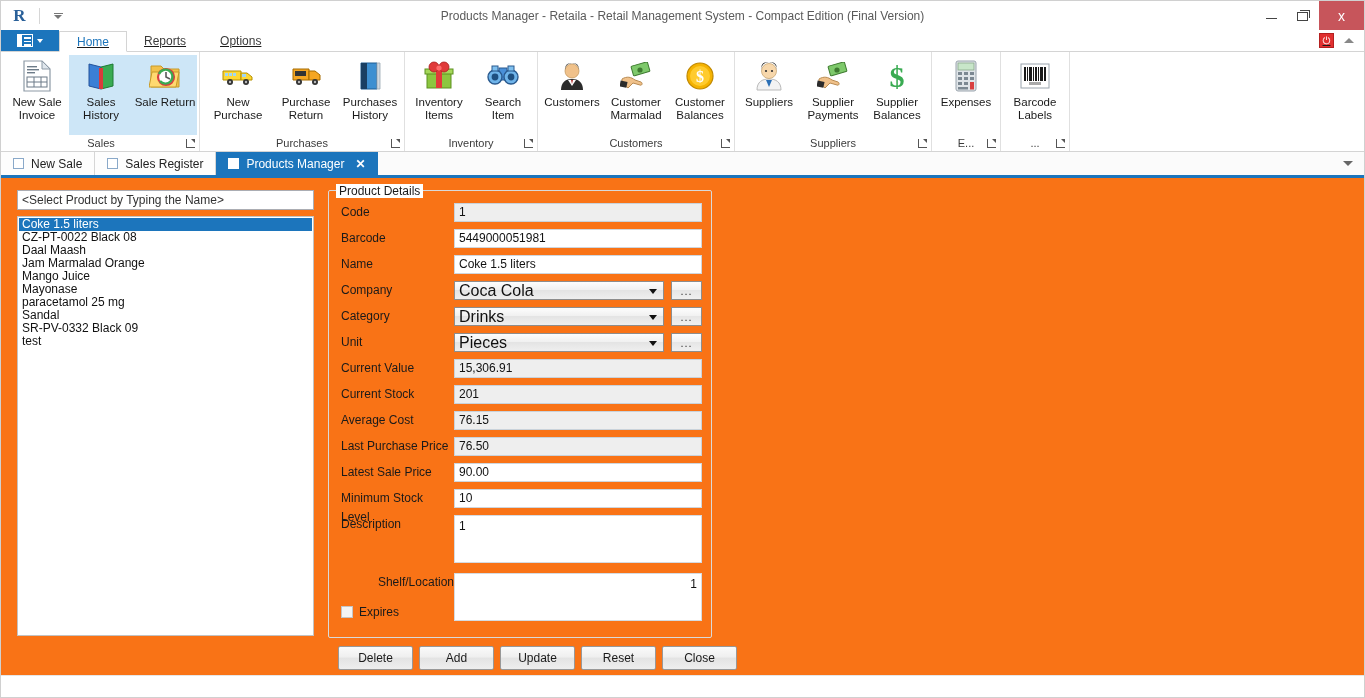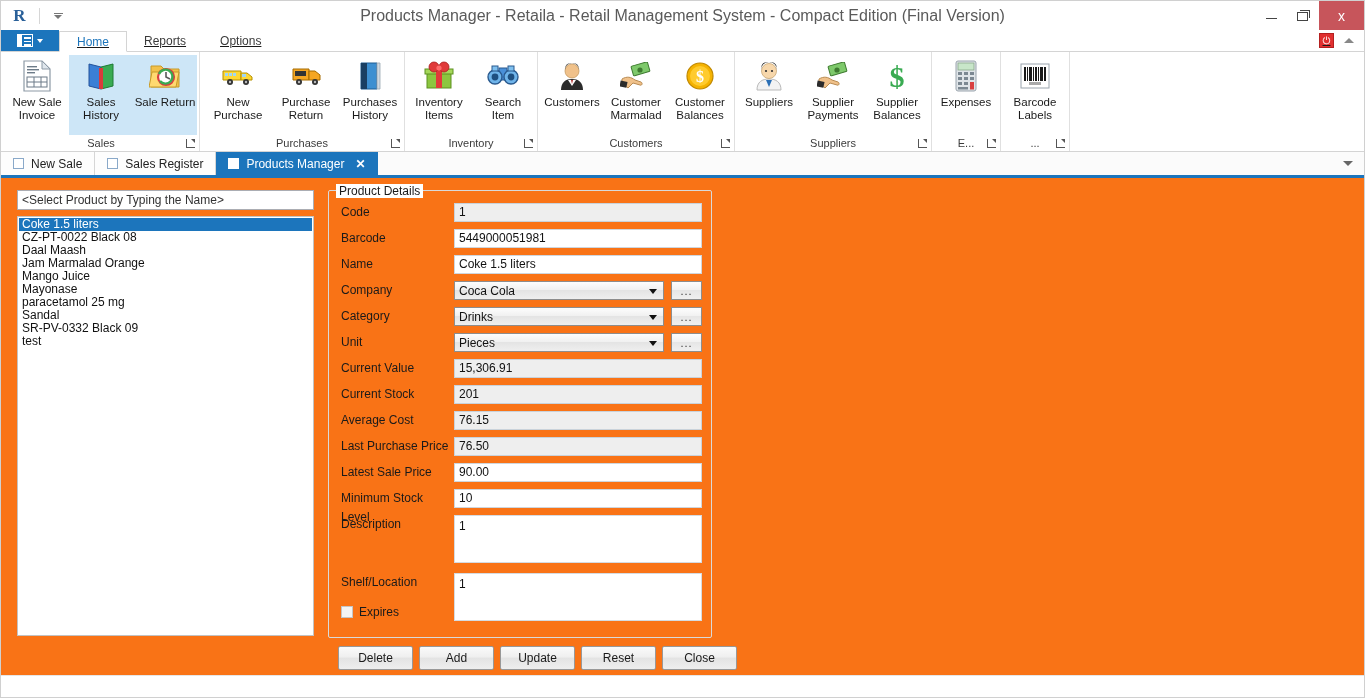"Products Manager - Retaila -" .title-text { font-size: 16px -> 12px }
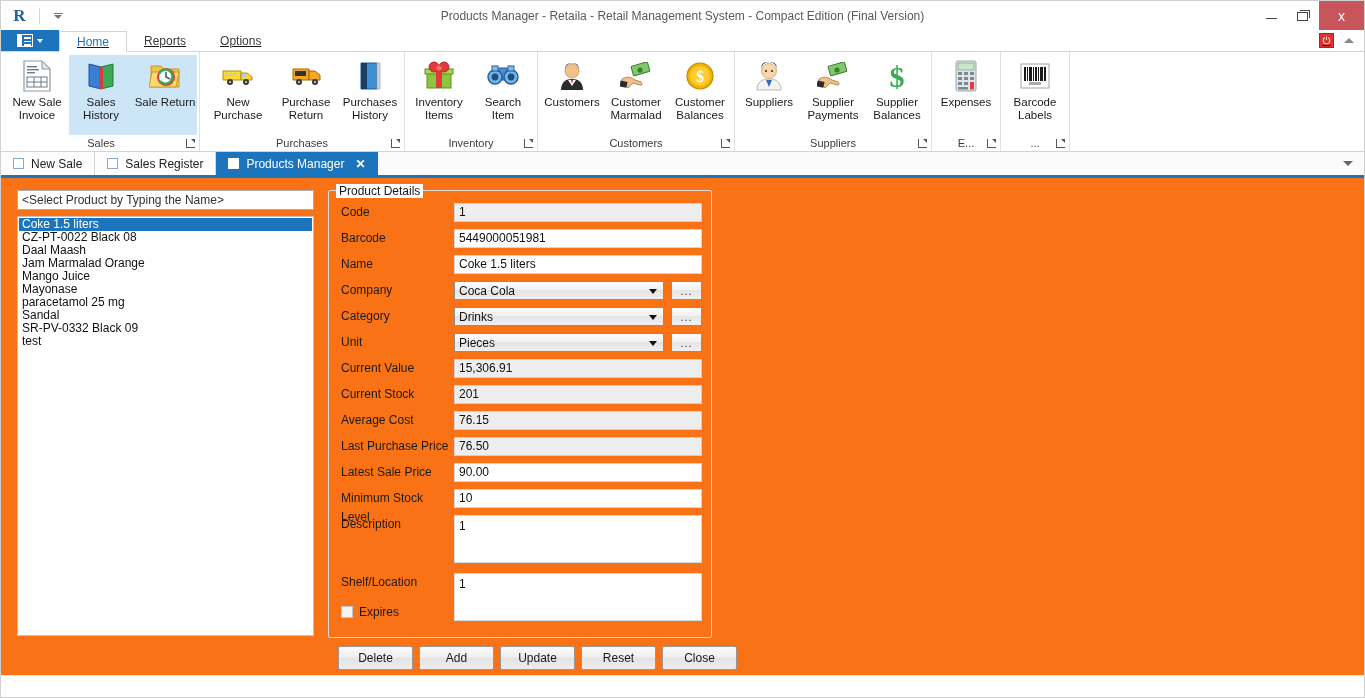"Coca Cola" .fcombo { font-size: 12px -> 16px }
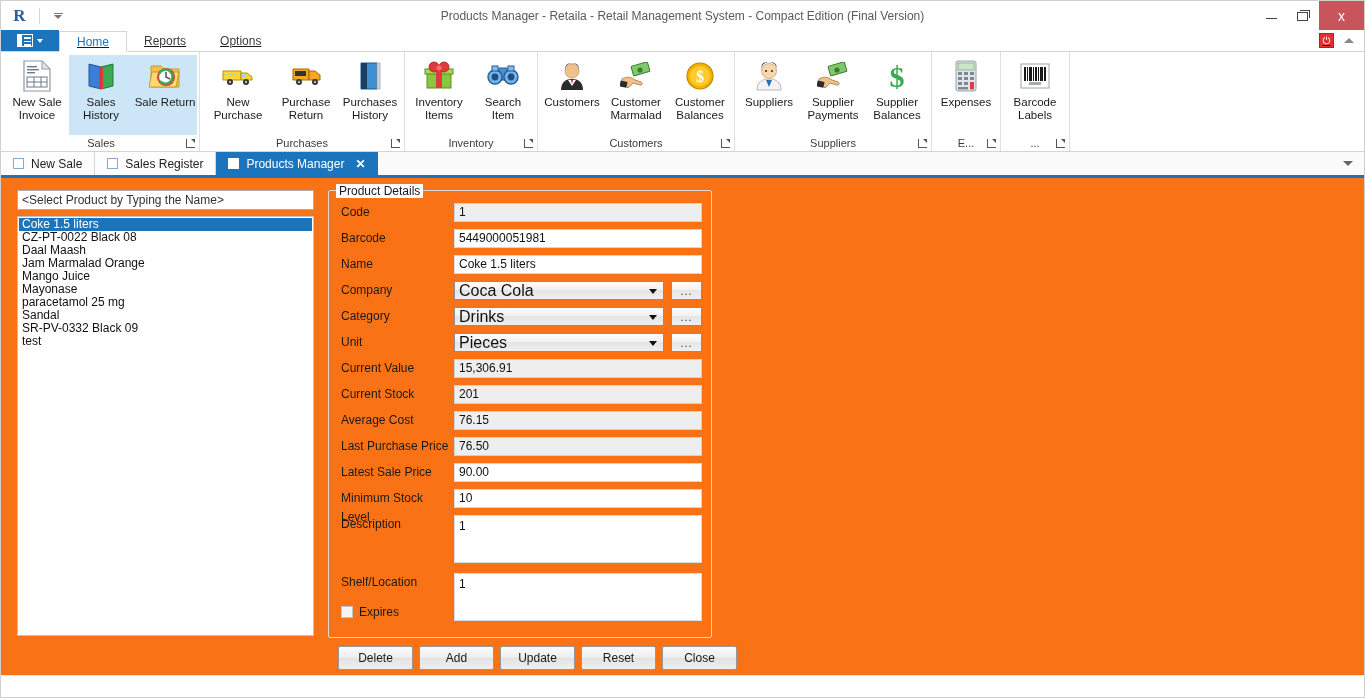"Shelf/Location" .frow.shelf { text-align: none -> right }
